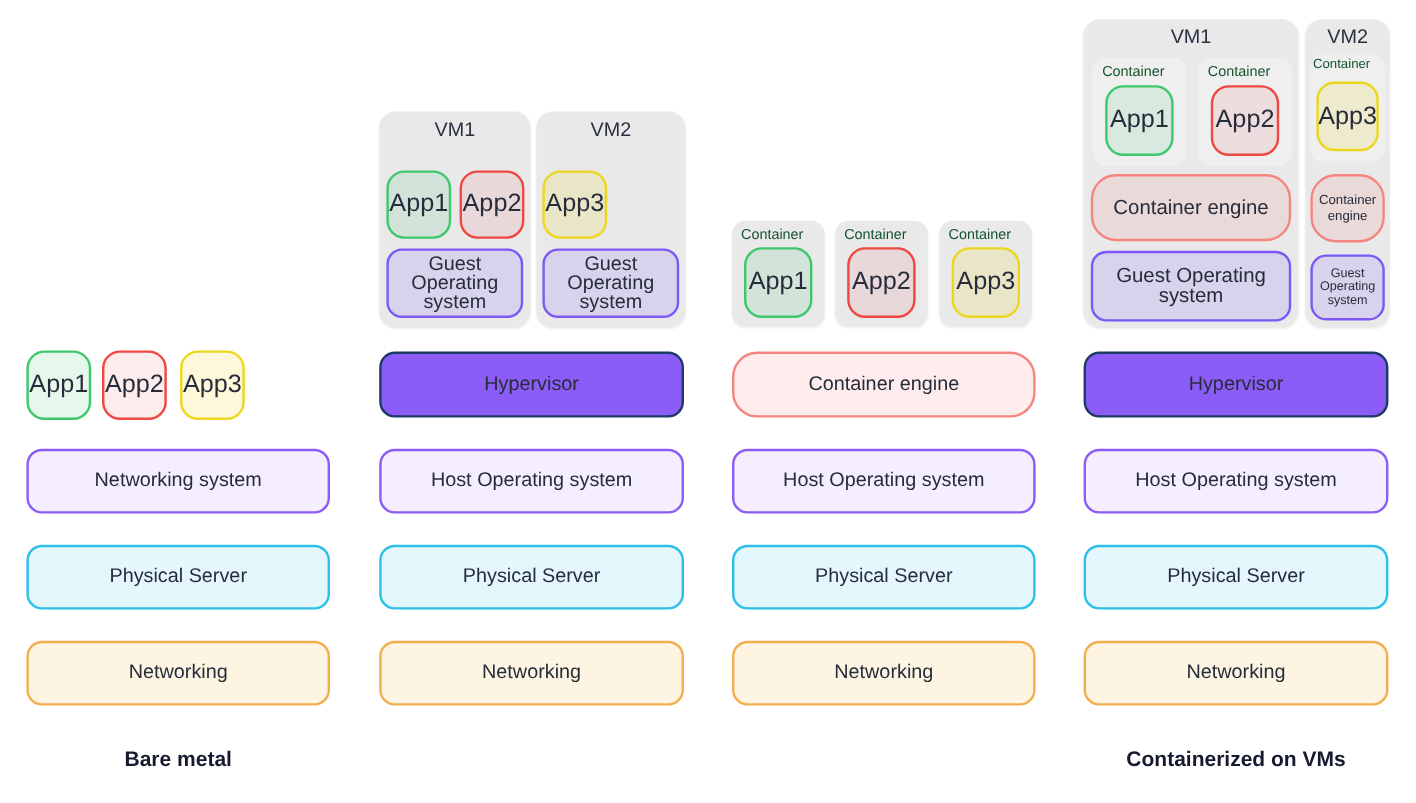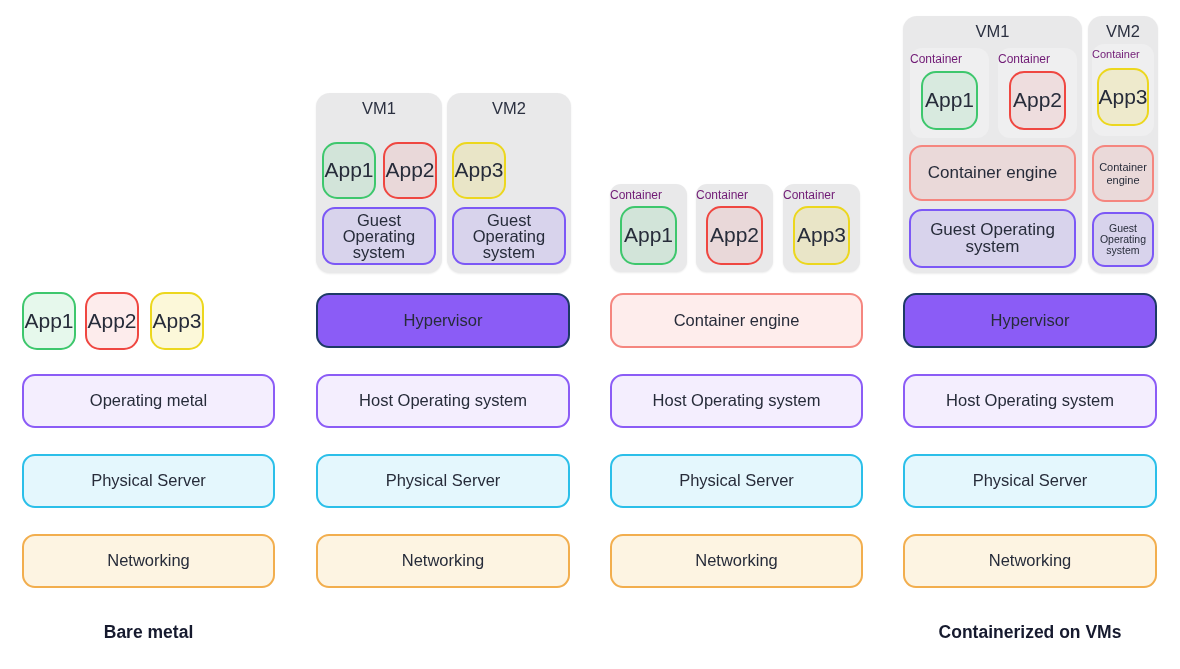"Container" .cTitle { color: #701a75 -> #14532d; text-align: left -> center }
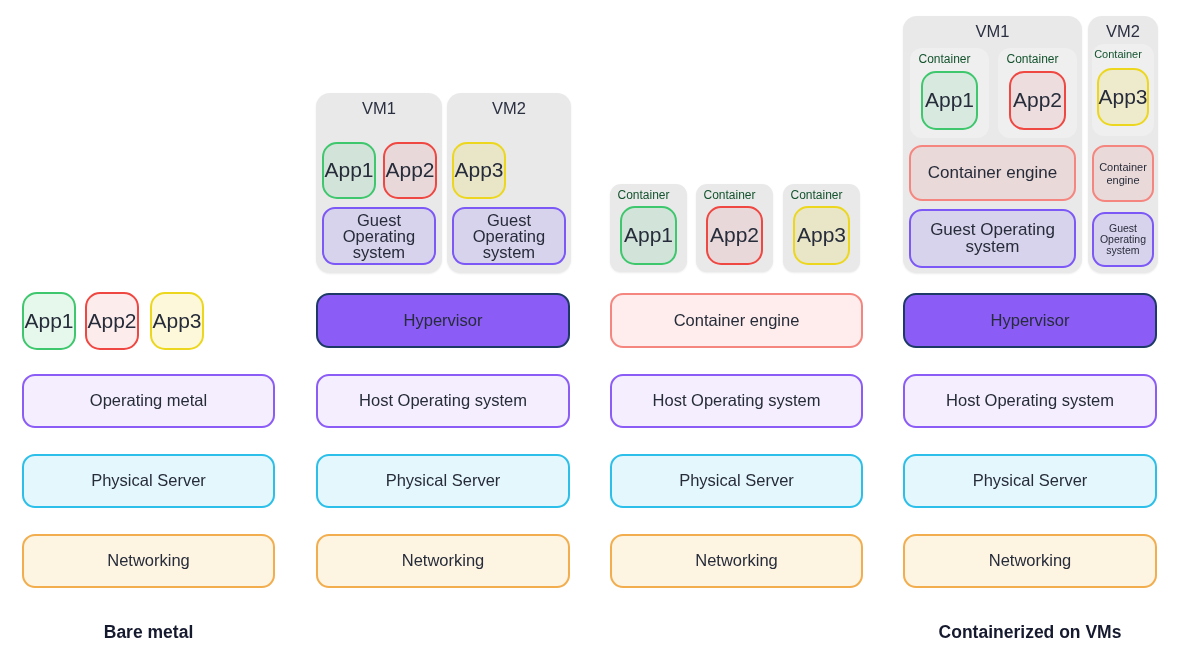"Container engine" .salmon { border-radius: none -> 21px }
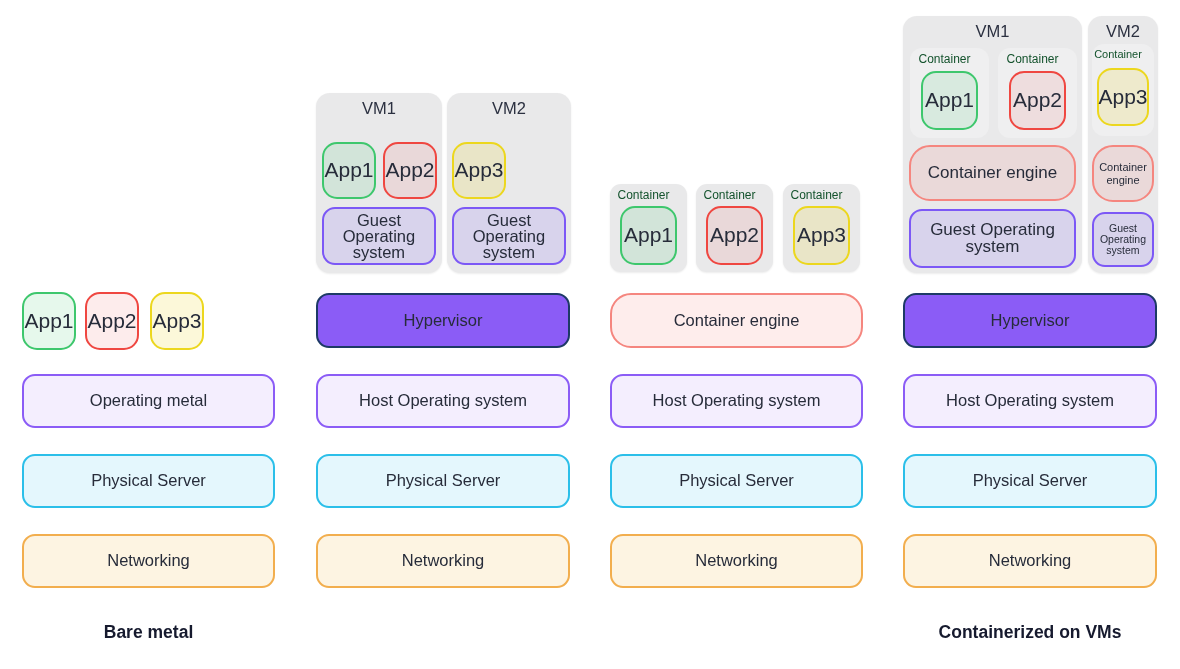"Operating metal" div.box { text: Operating metal -> Networking system }
